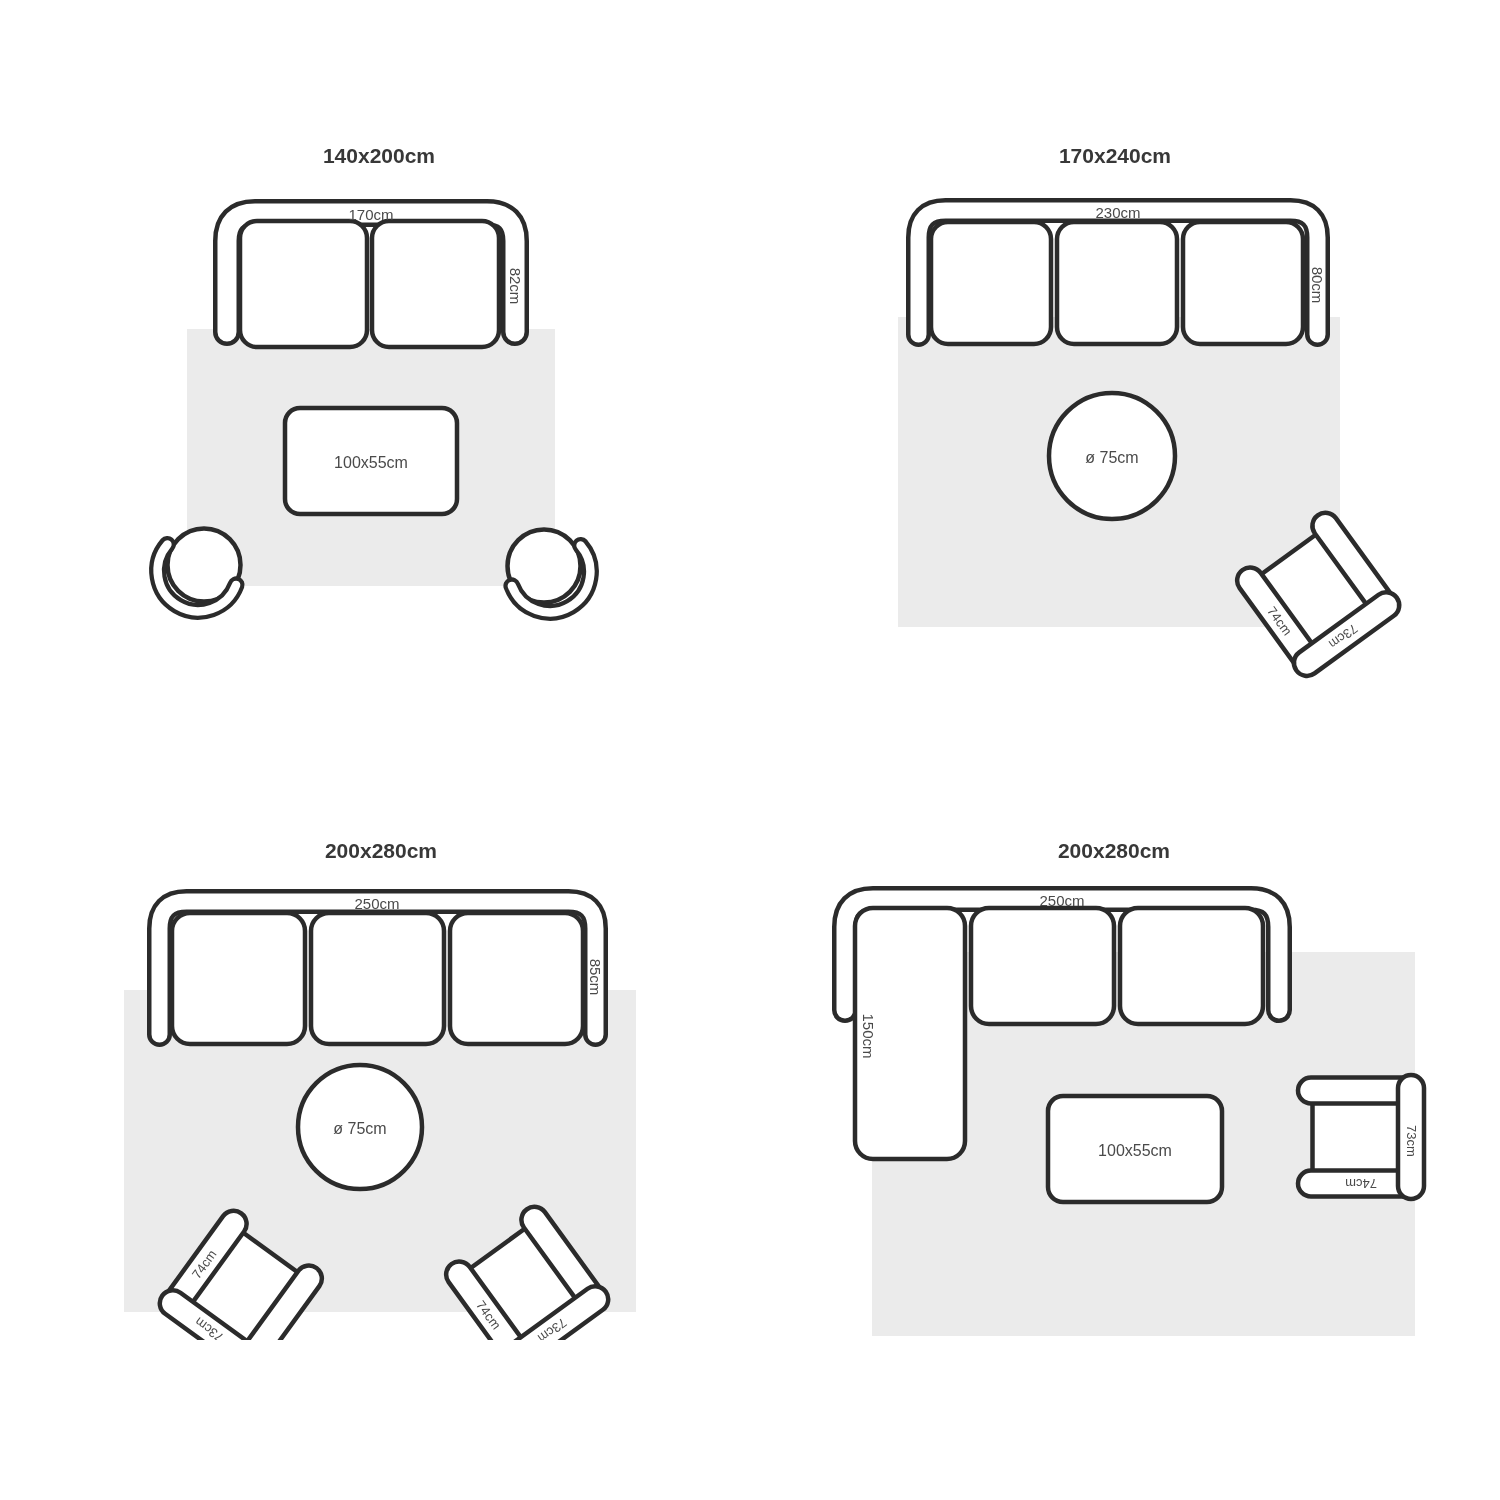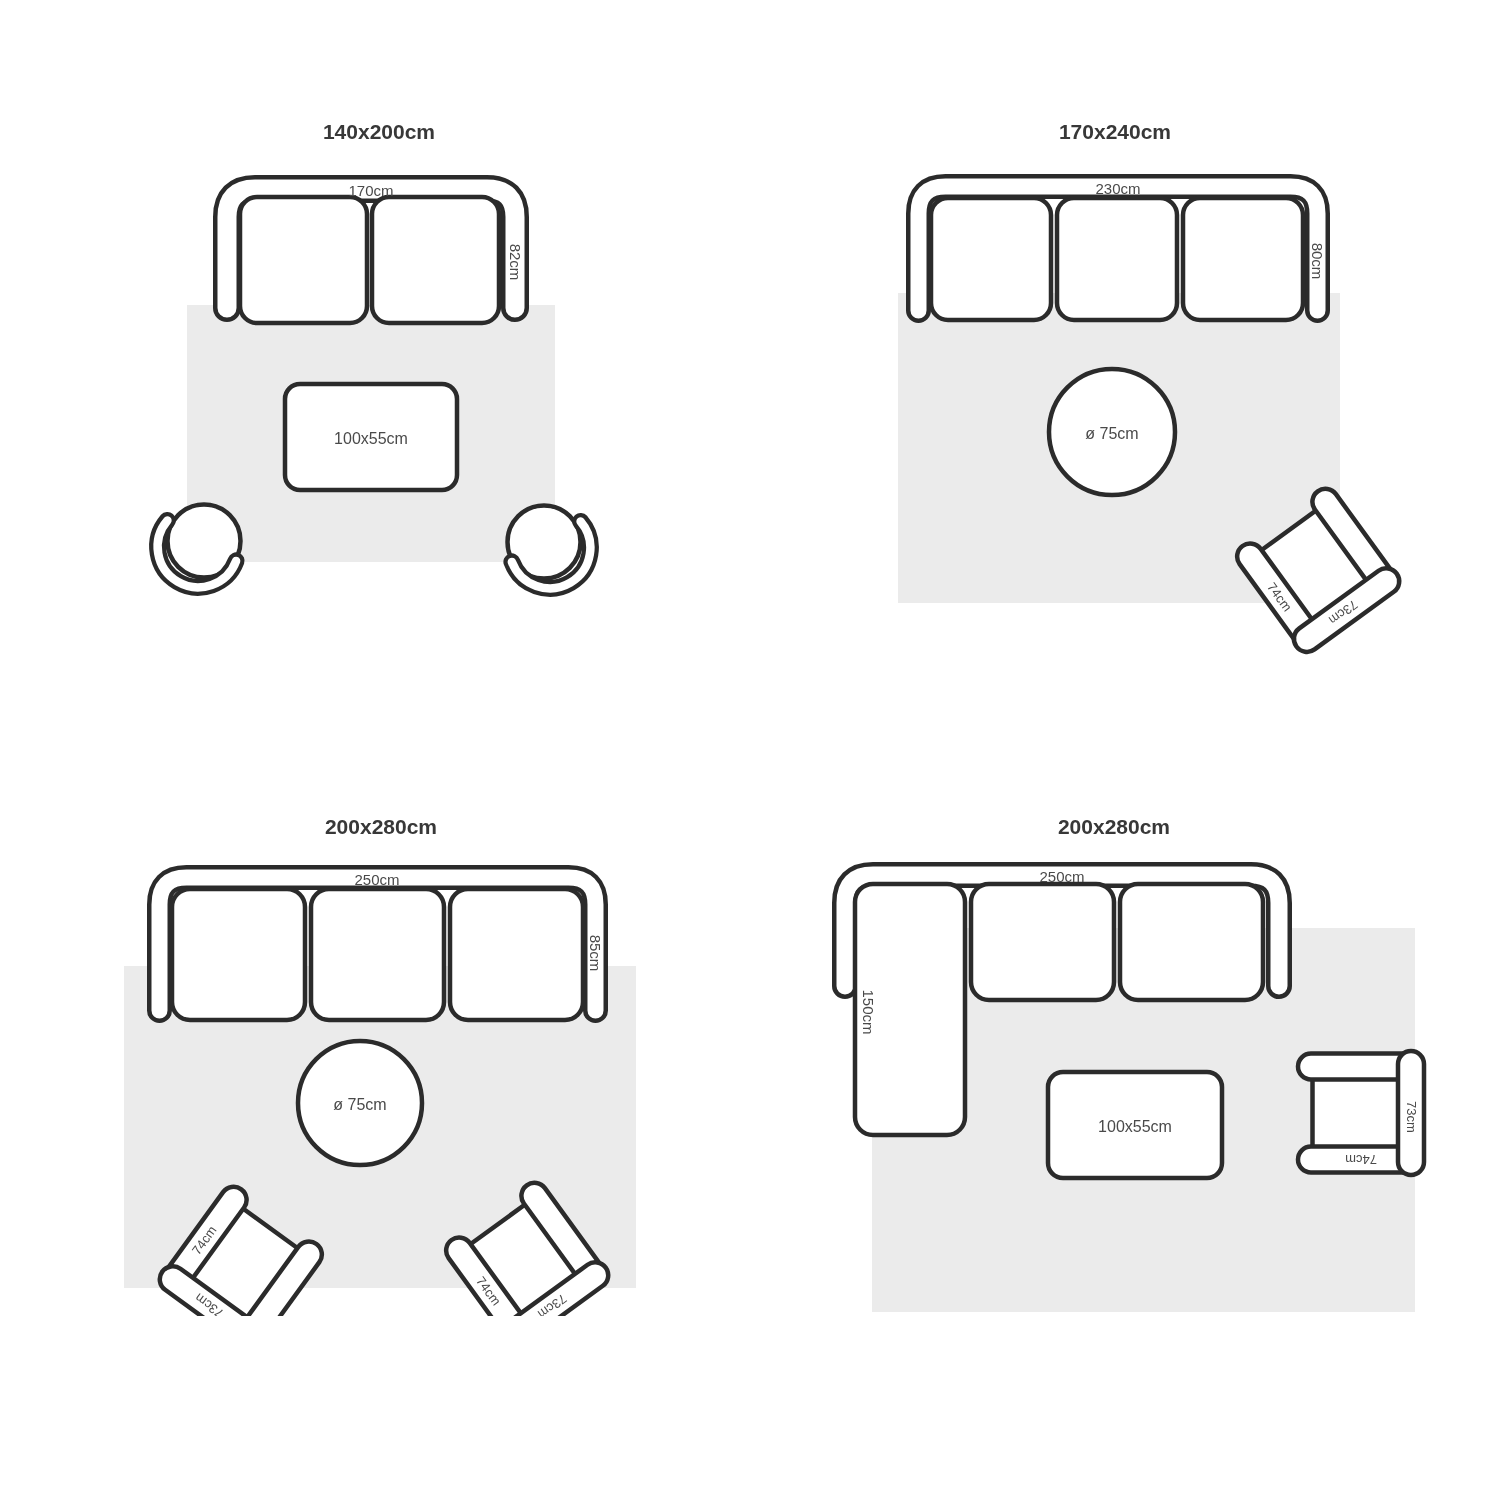"140x200cm" .canvas { margin-top: none -> 24px }
